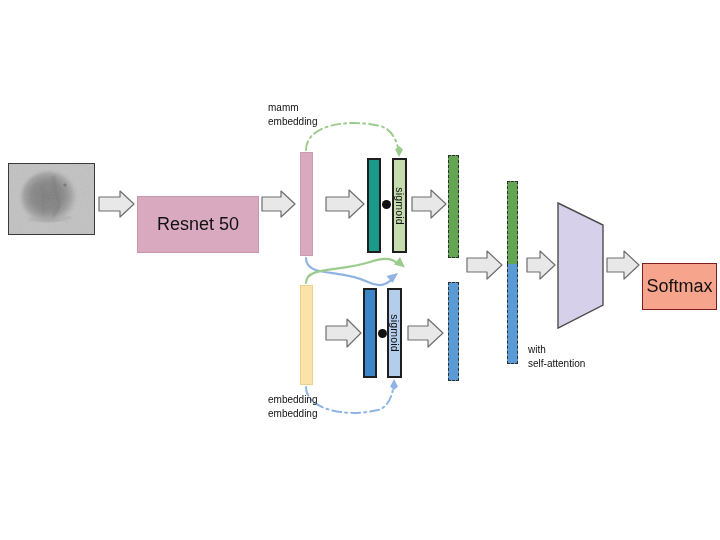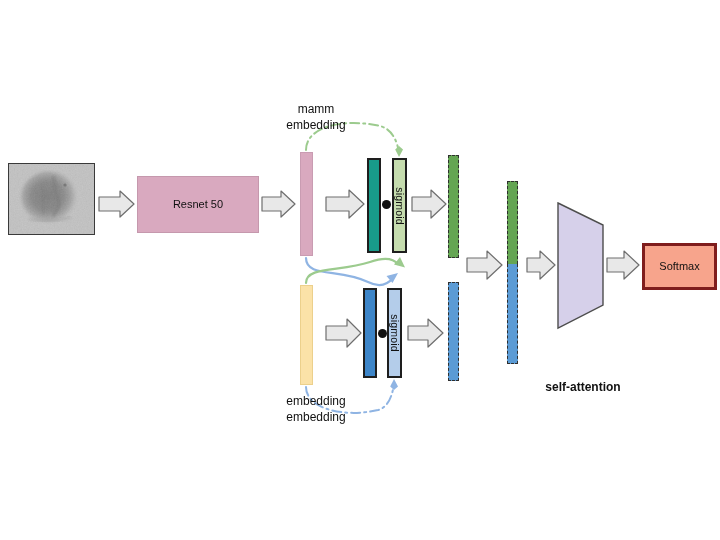"mamm" .caption { font-size: 12px -> 10px; text-align: center -> left }
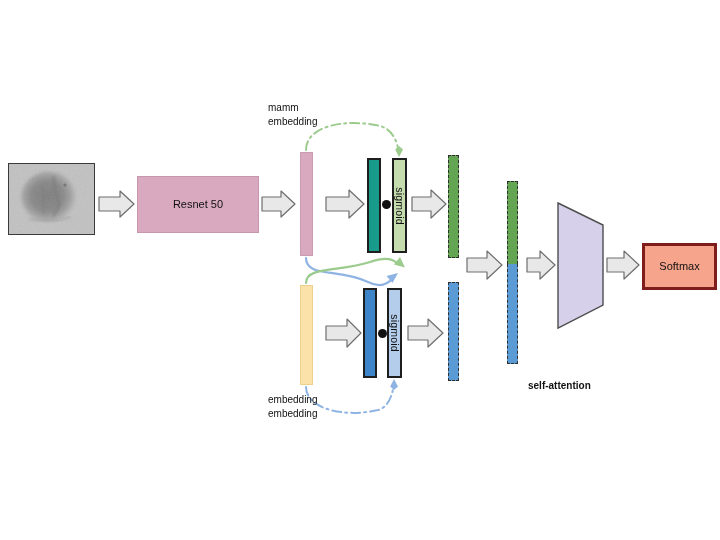"Resnet 50" .proc-box { font-size: 11px -> 18px; margin-top: none -> 20px }
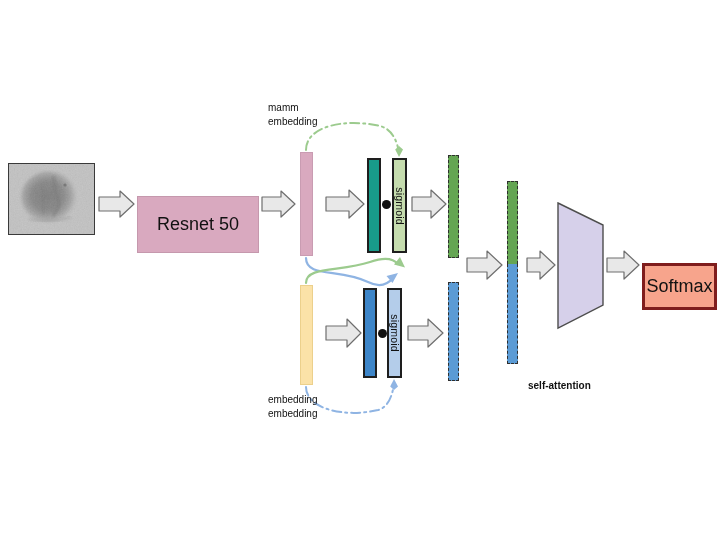"Softmax" #softmax-box { border: 3px solid #7f1d1d -> 1px solid #7f1d1d }
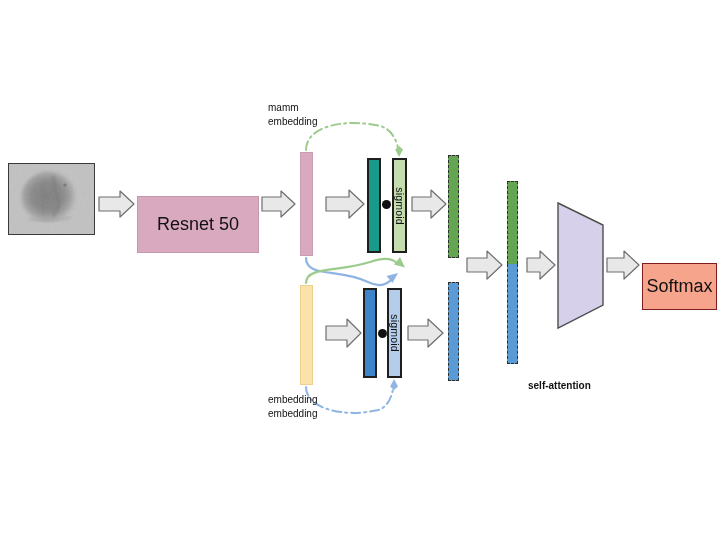"with" div { html: none -> <div>with</div> }
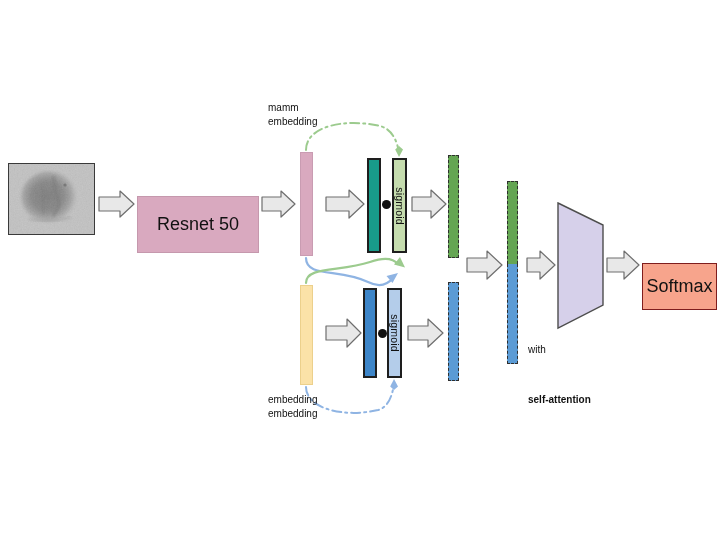"self-attention" #label-fc-block .bold { font-weight: bold -> normal; margin-top: 36px -> none }
